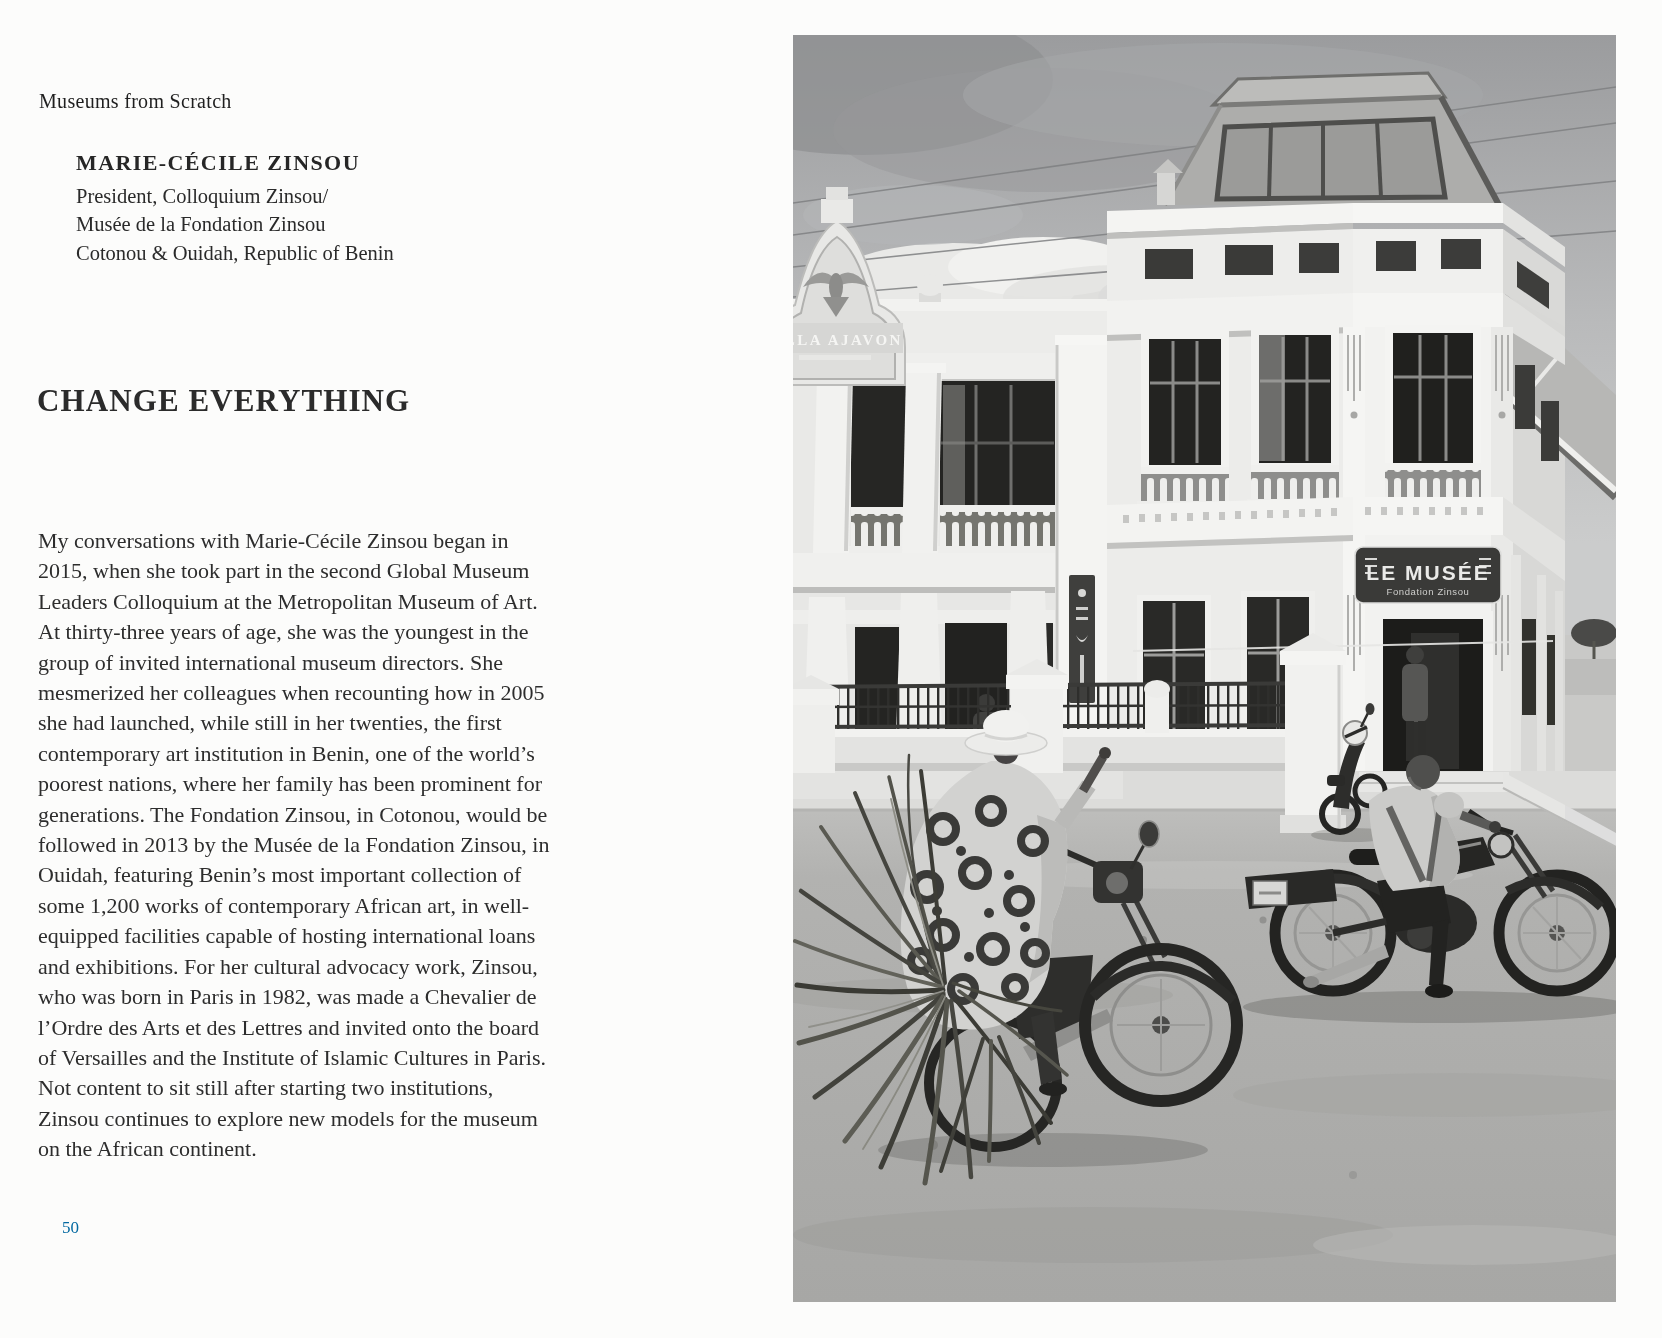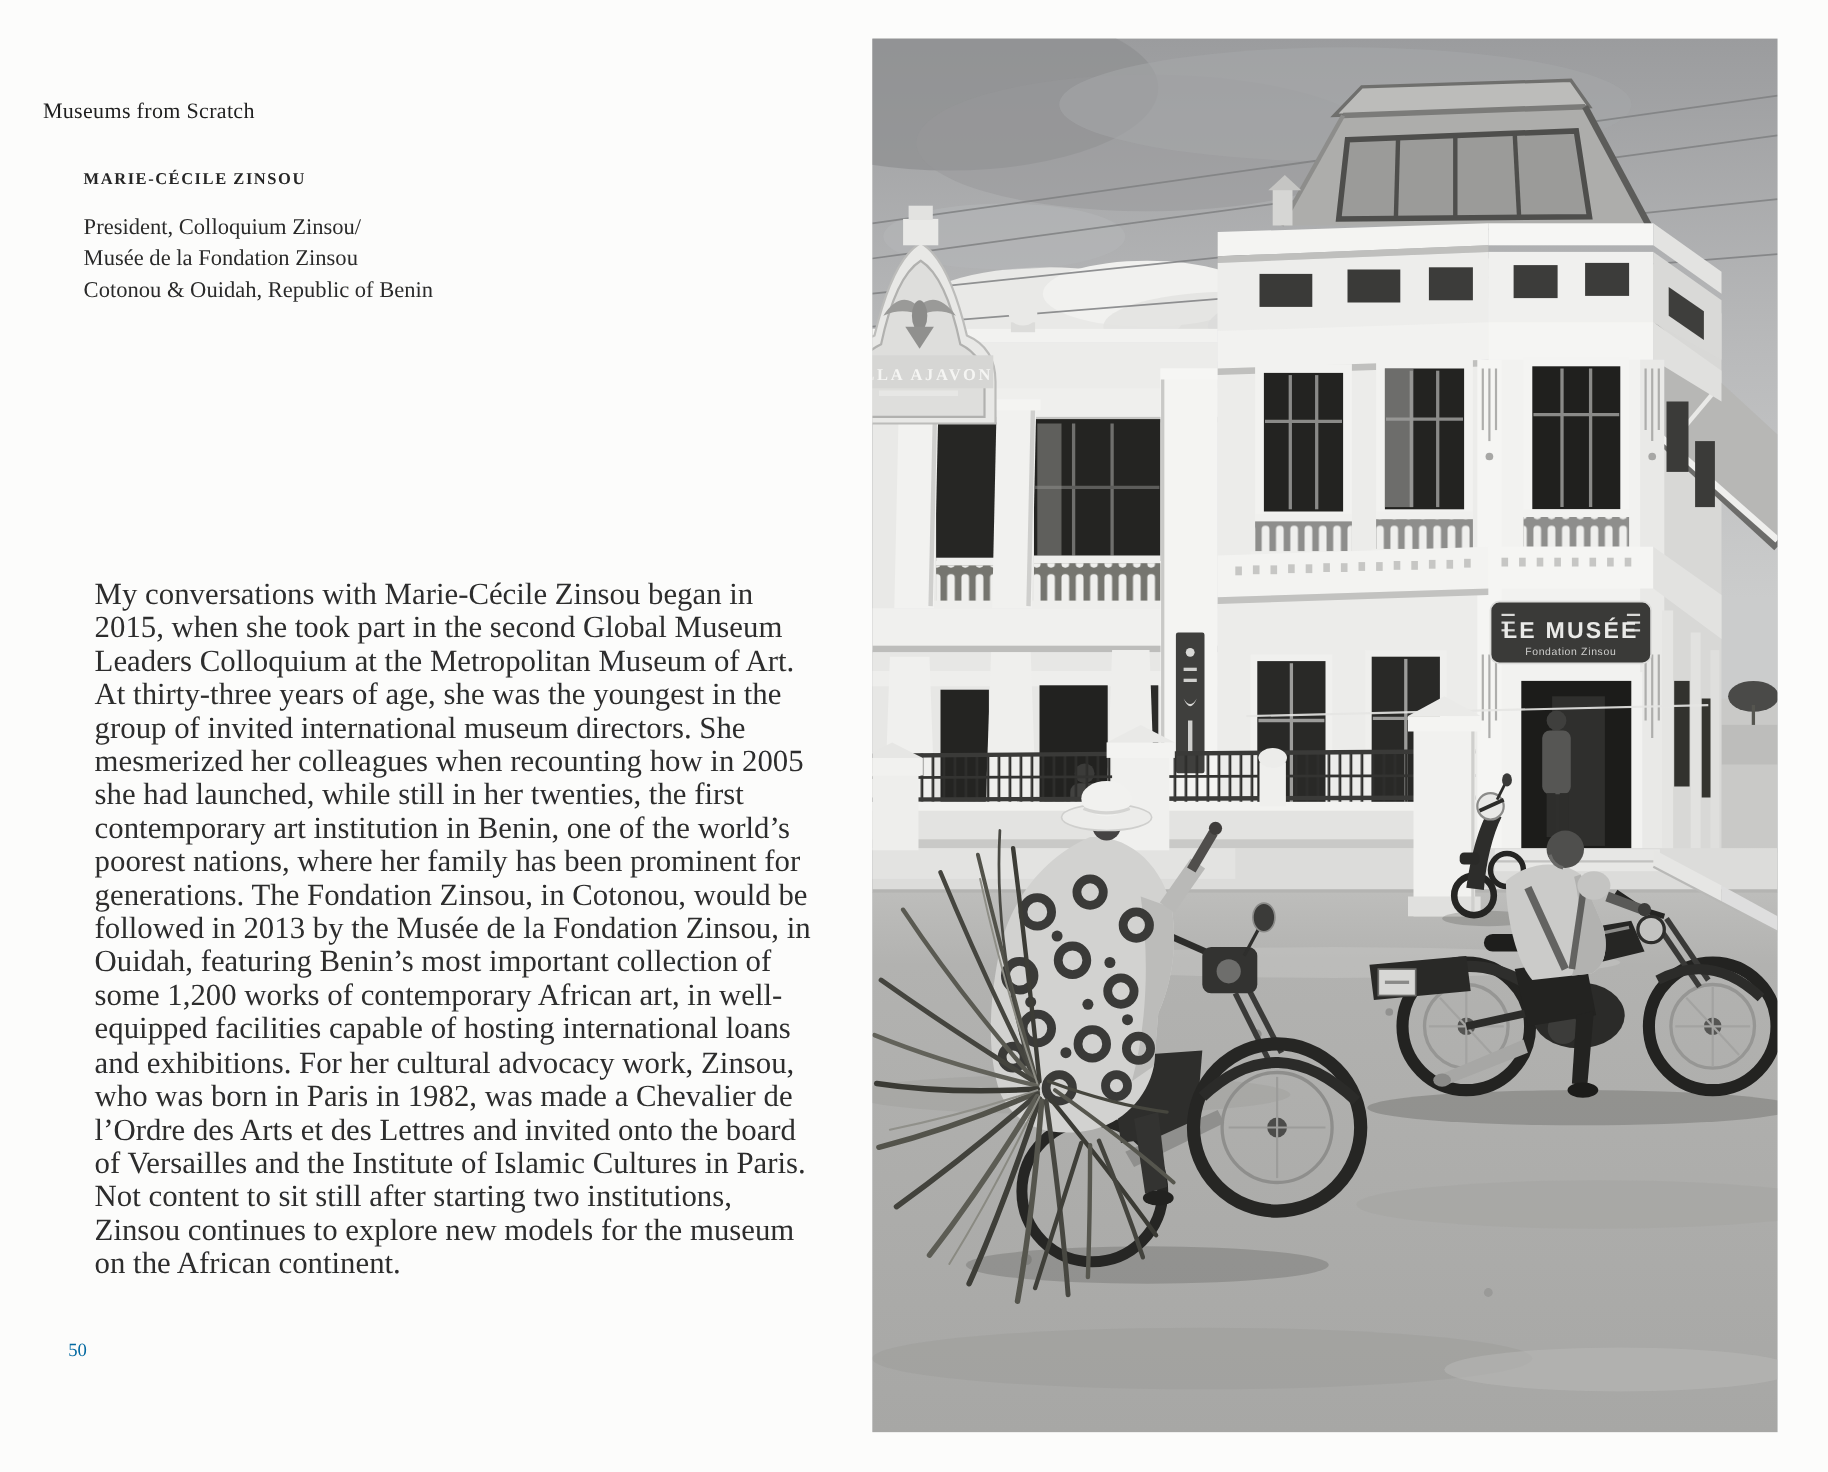"MARIE-CÉCILE ZINSOU" .credit-name { font-size: 15px -> 22px; margin-bottom: 15px -> 4px }
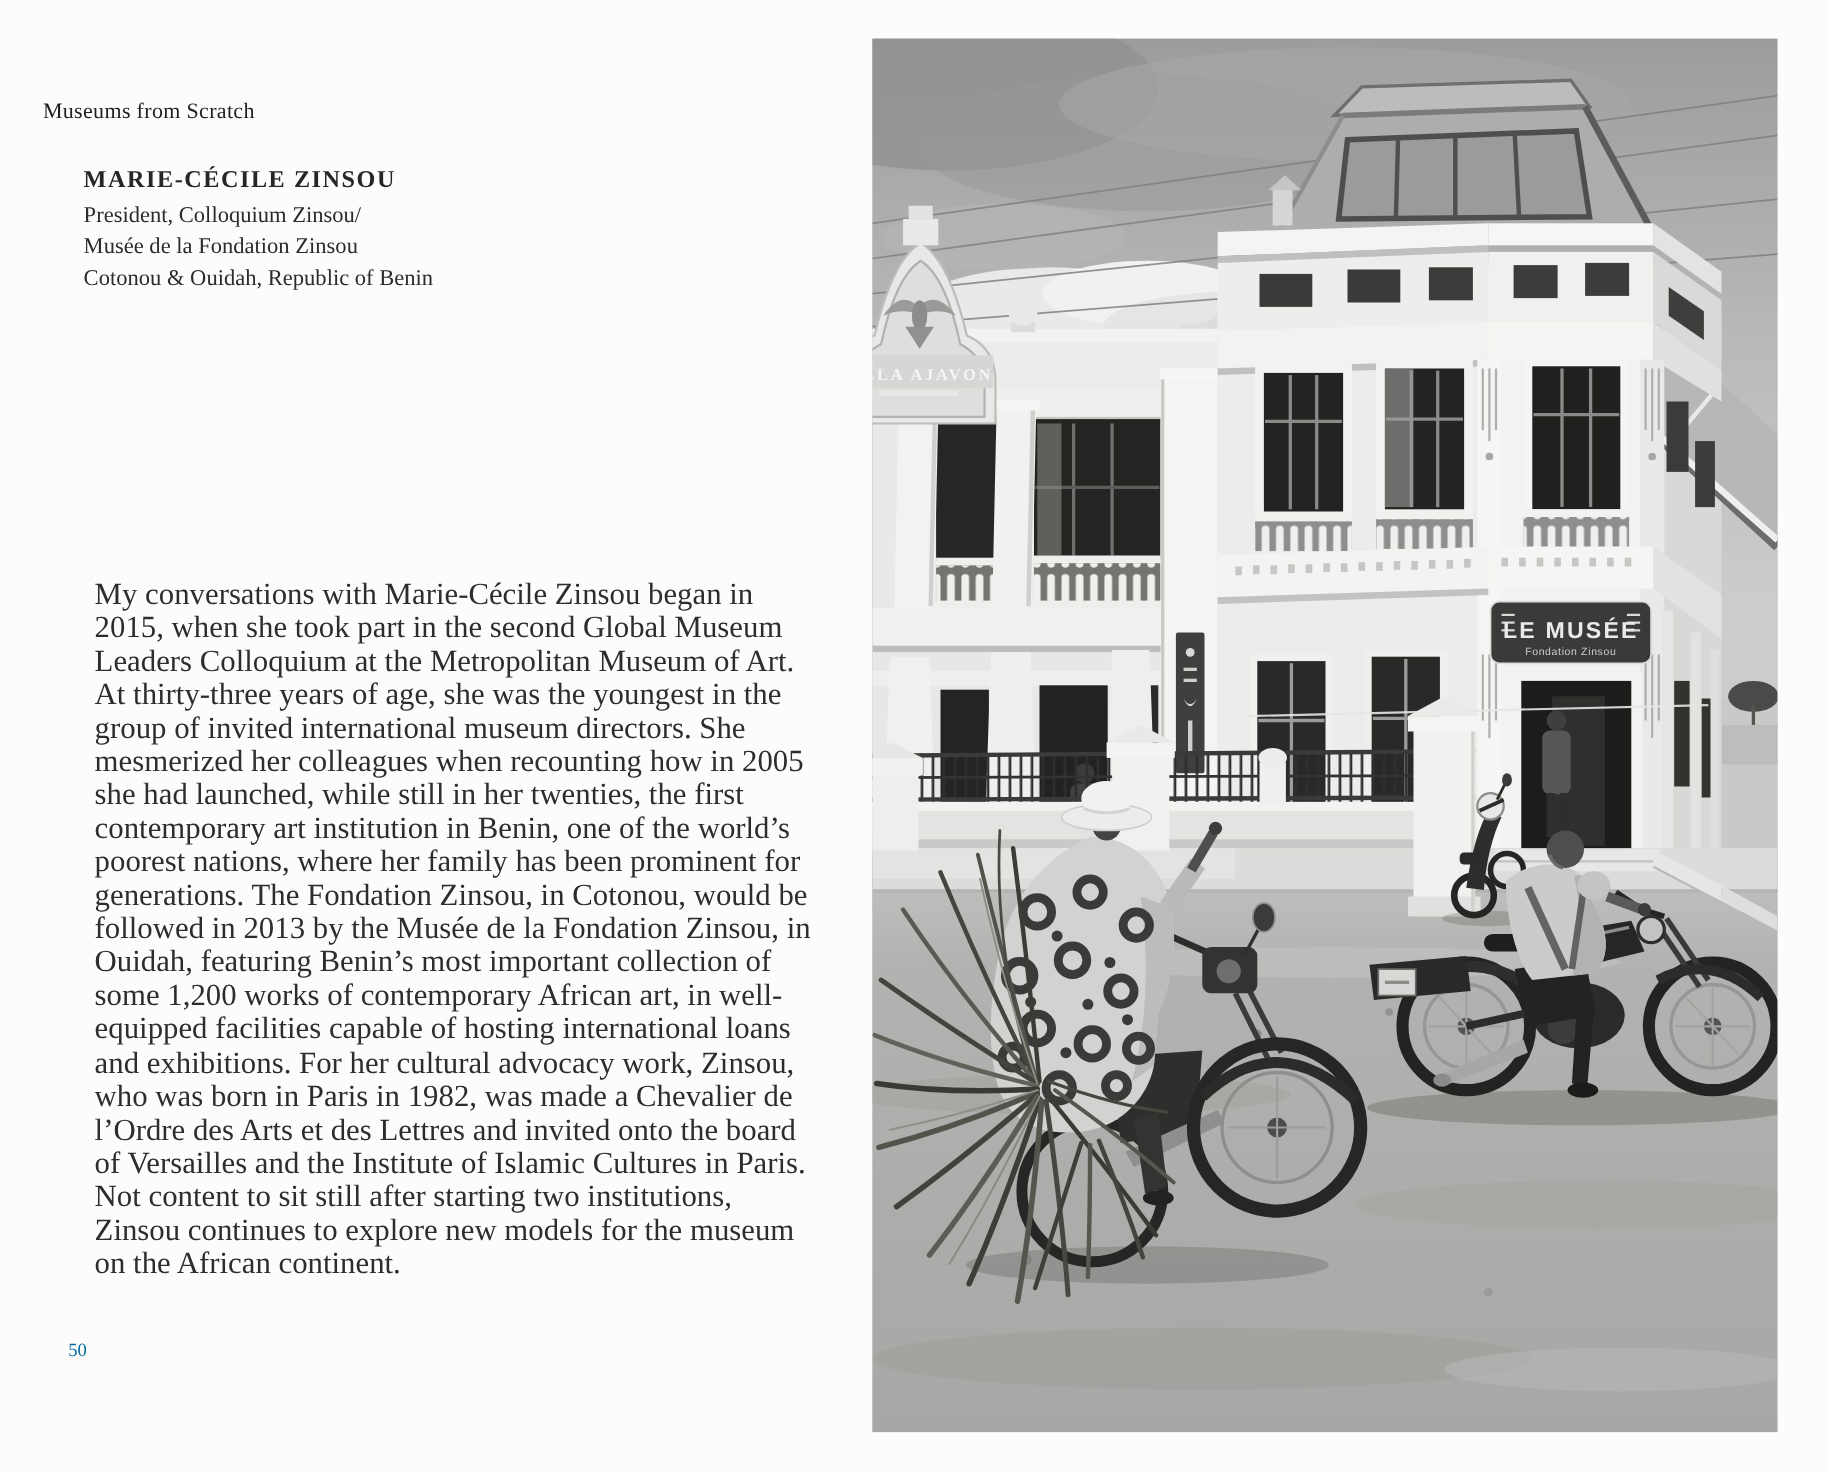"CHANGE EVERYTHING" div { html: none -> <div>CHANGE EVERYTHING</div> }
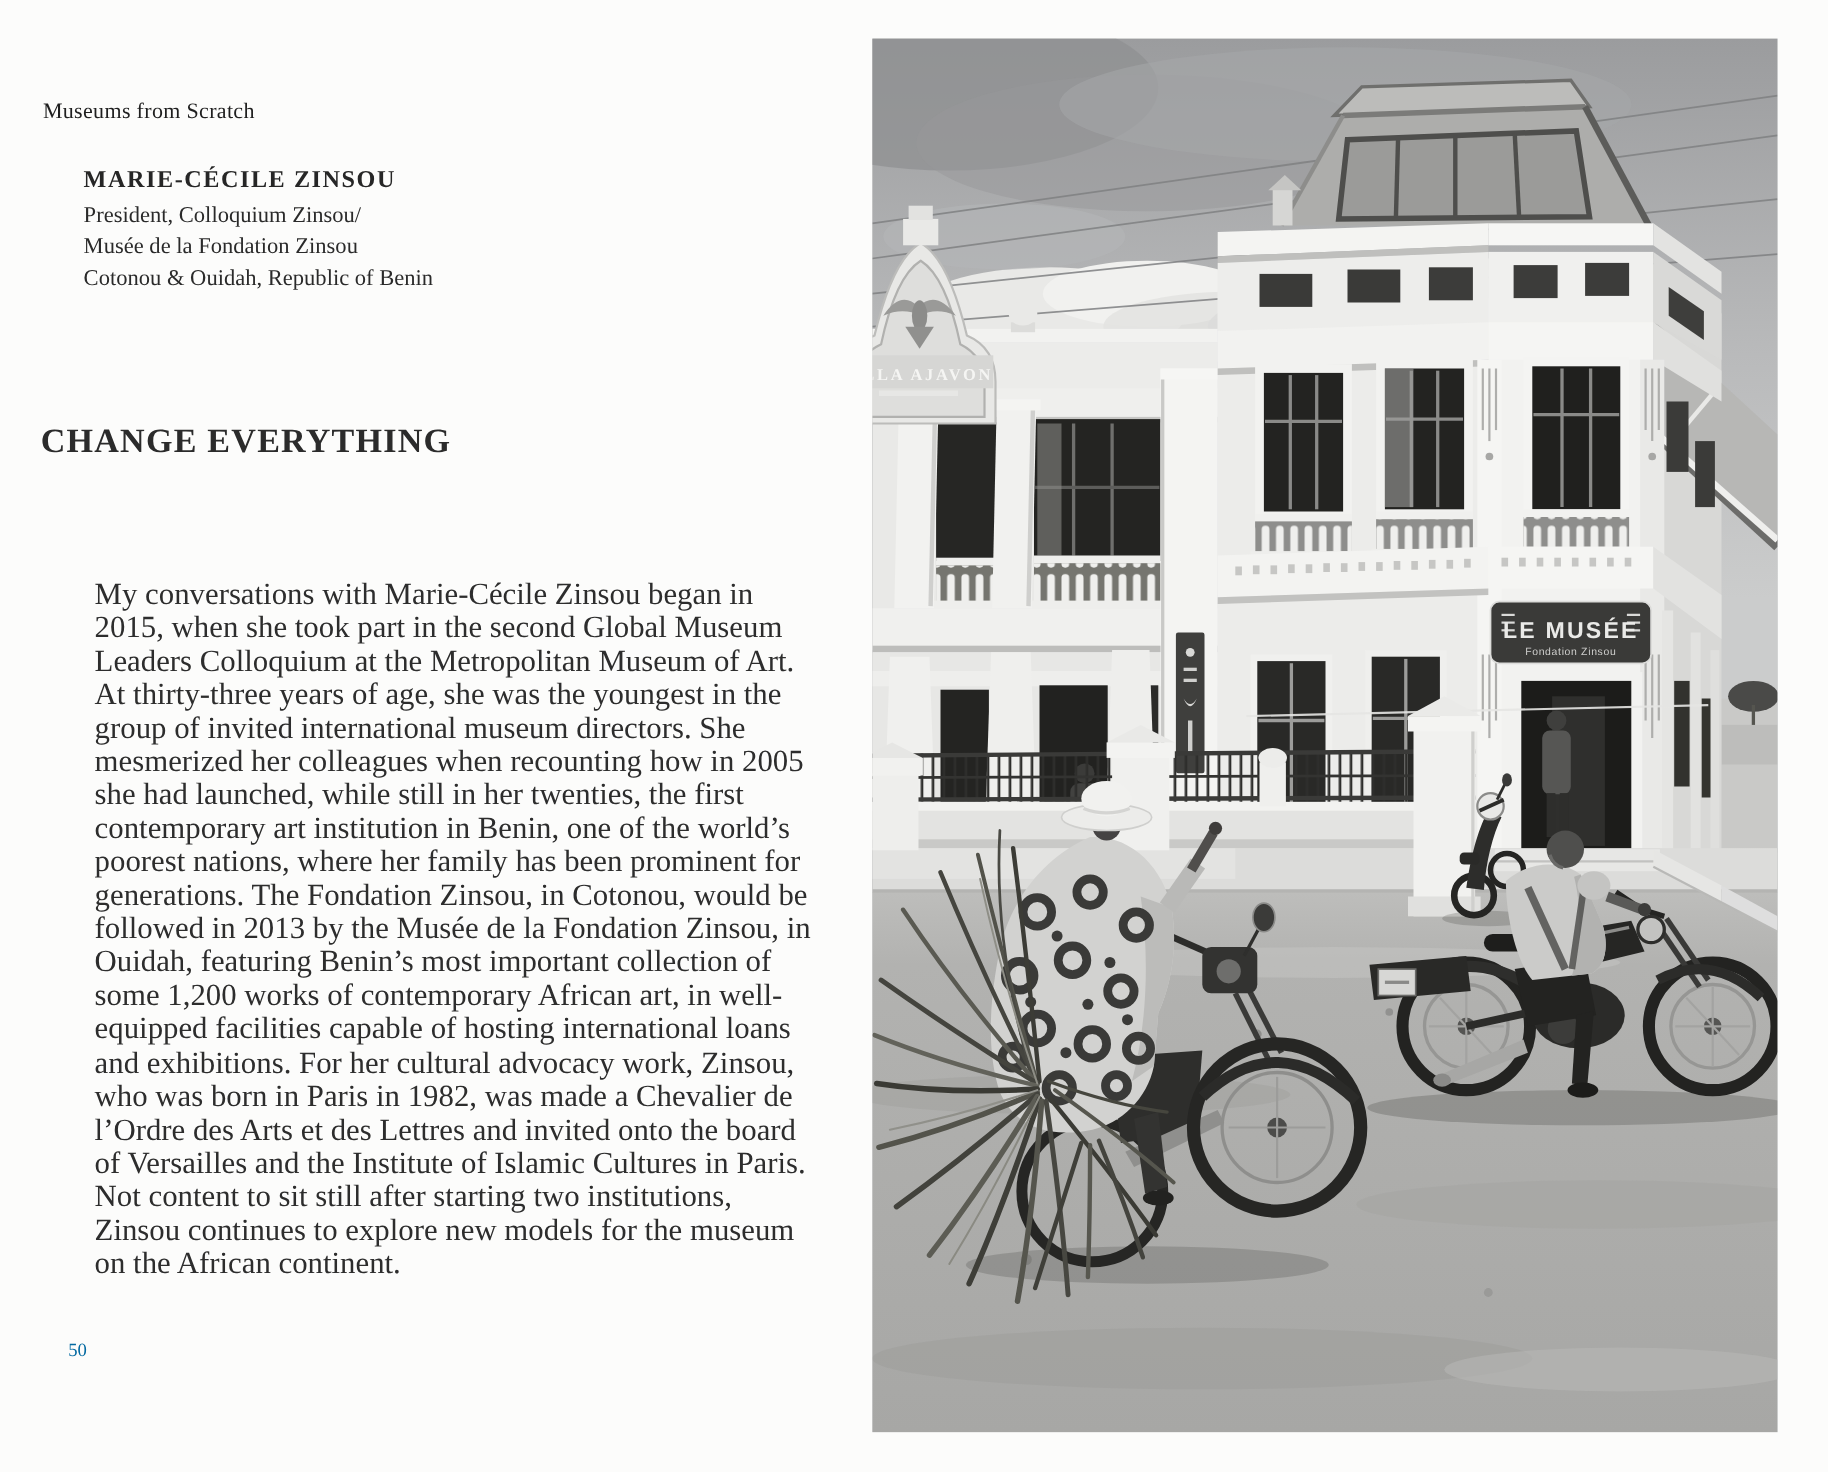"My conversations with Marie-Cécile" .body-text { font-size: 28px -> 22px; margin-left: 48px -> none }
